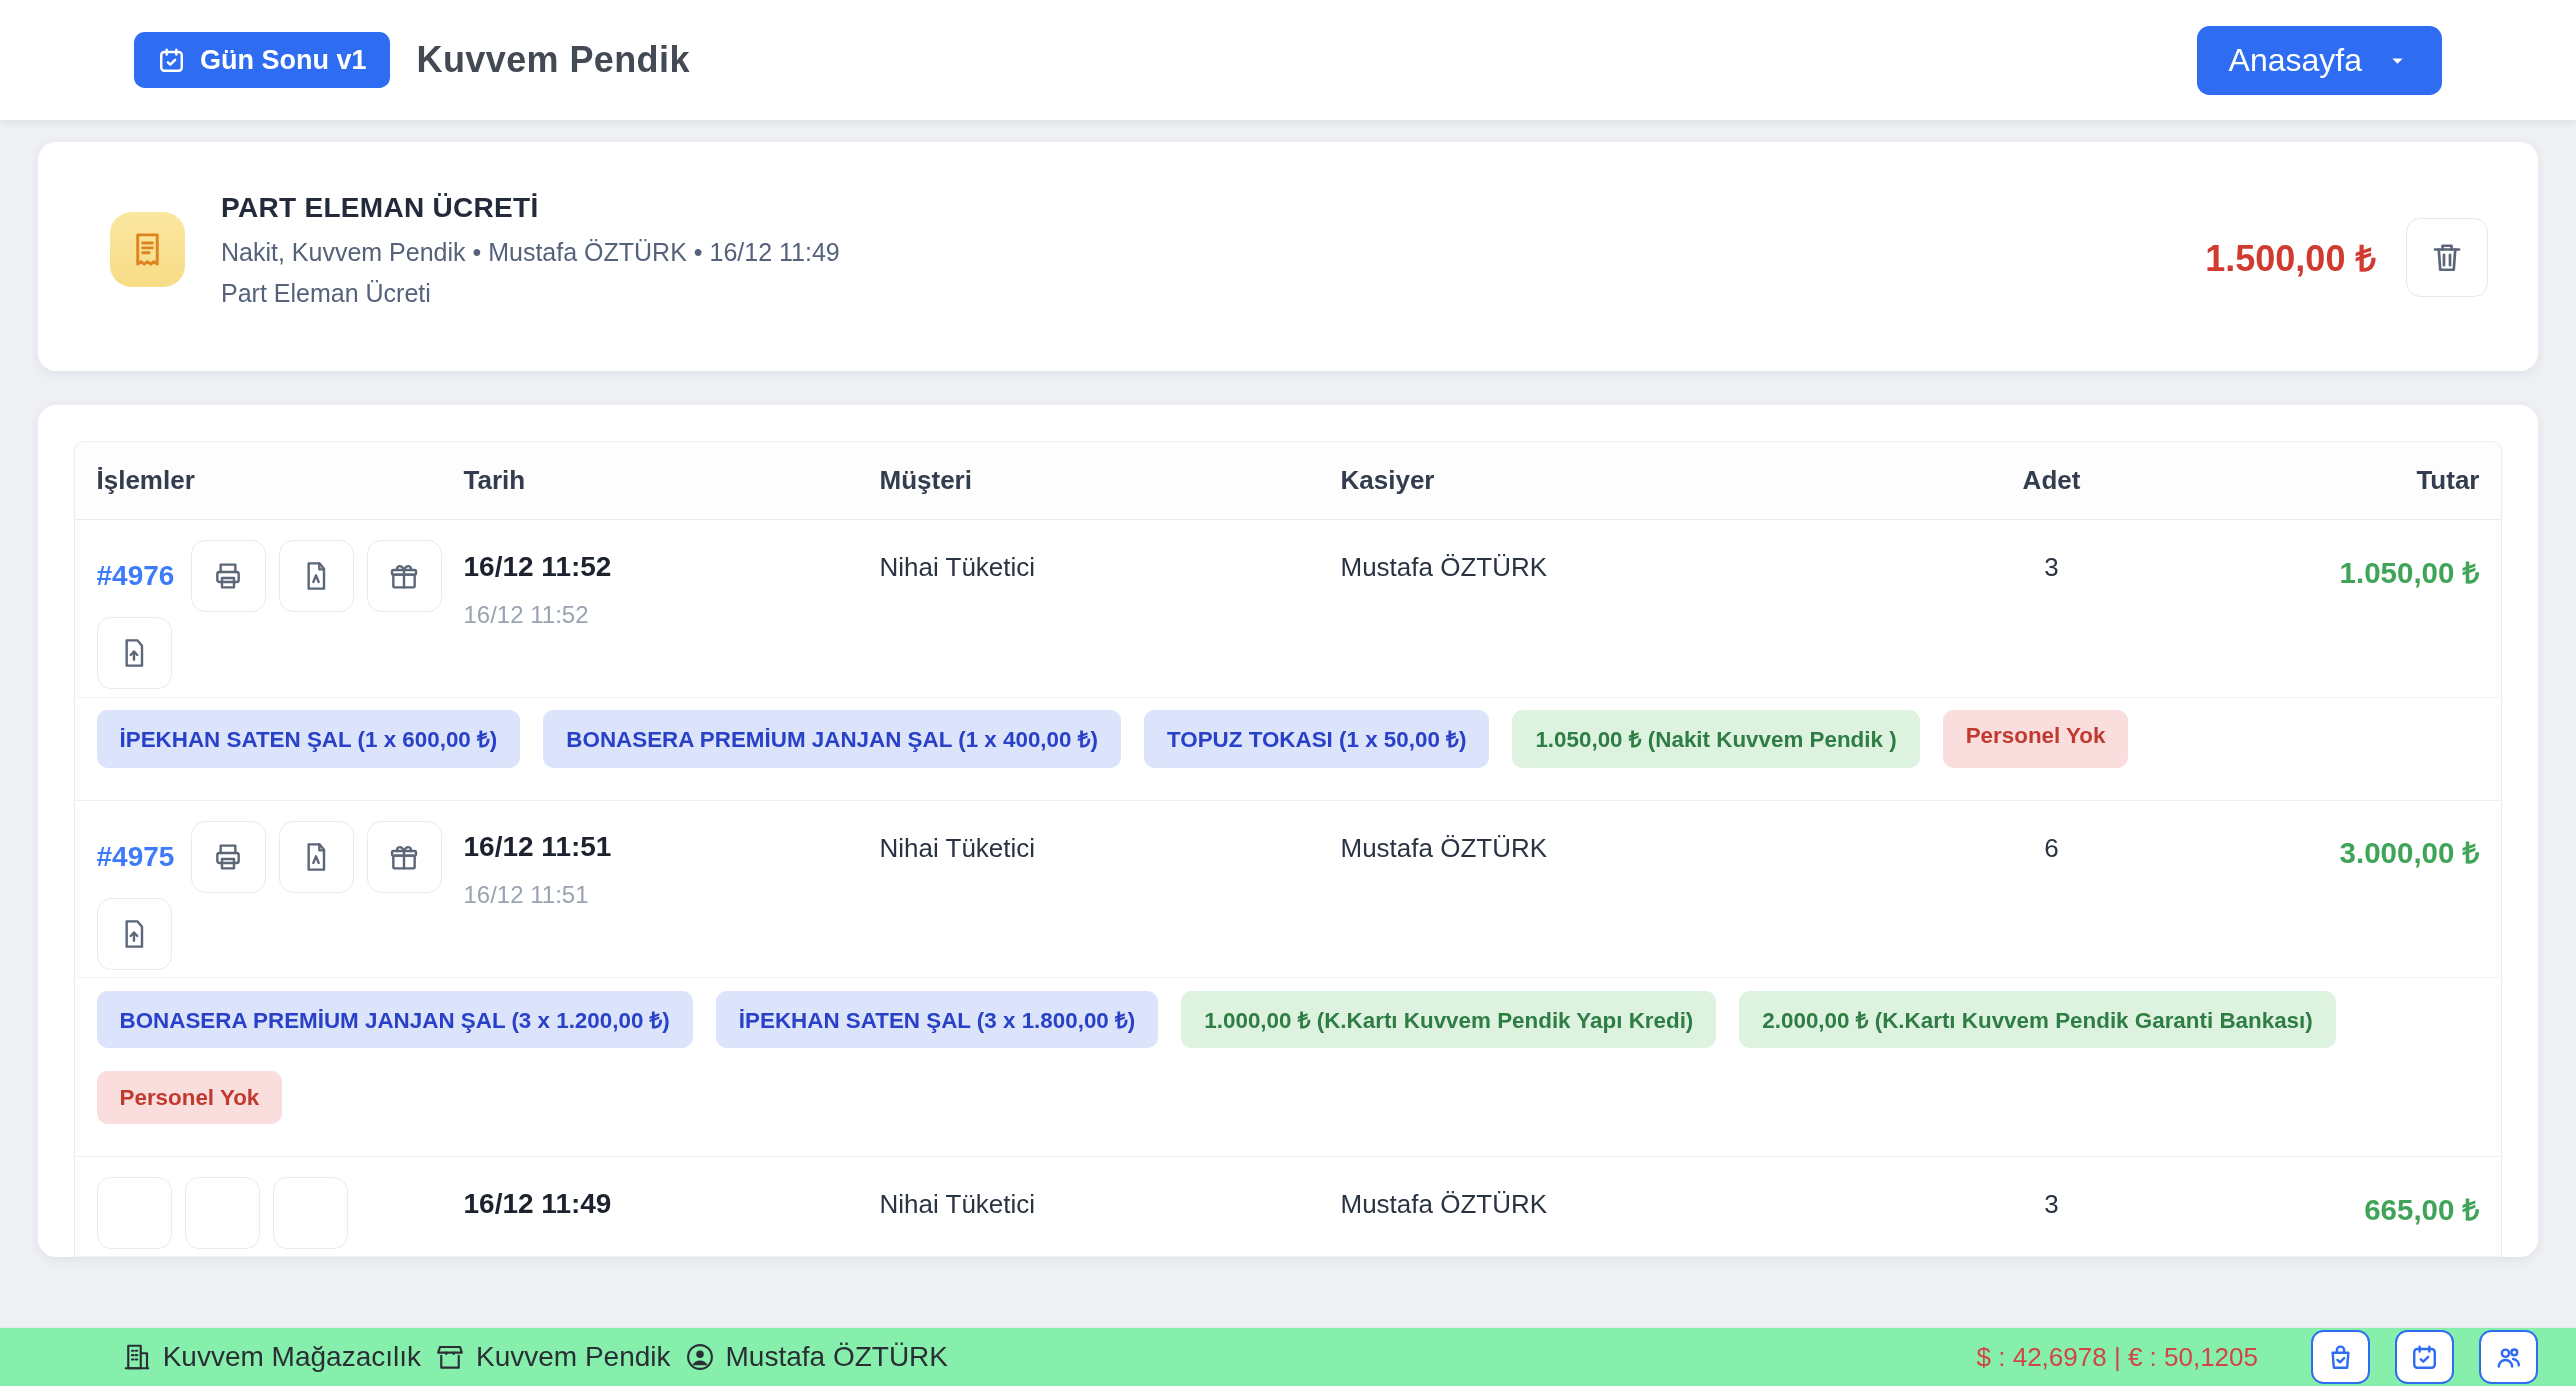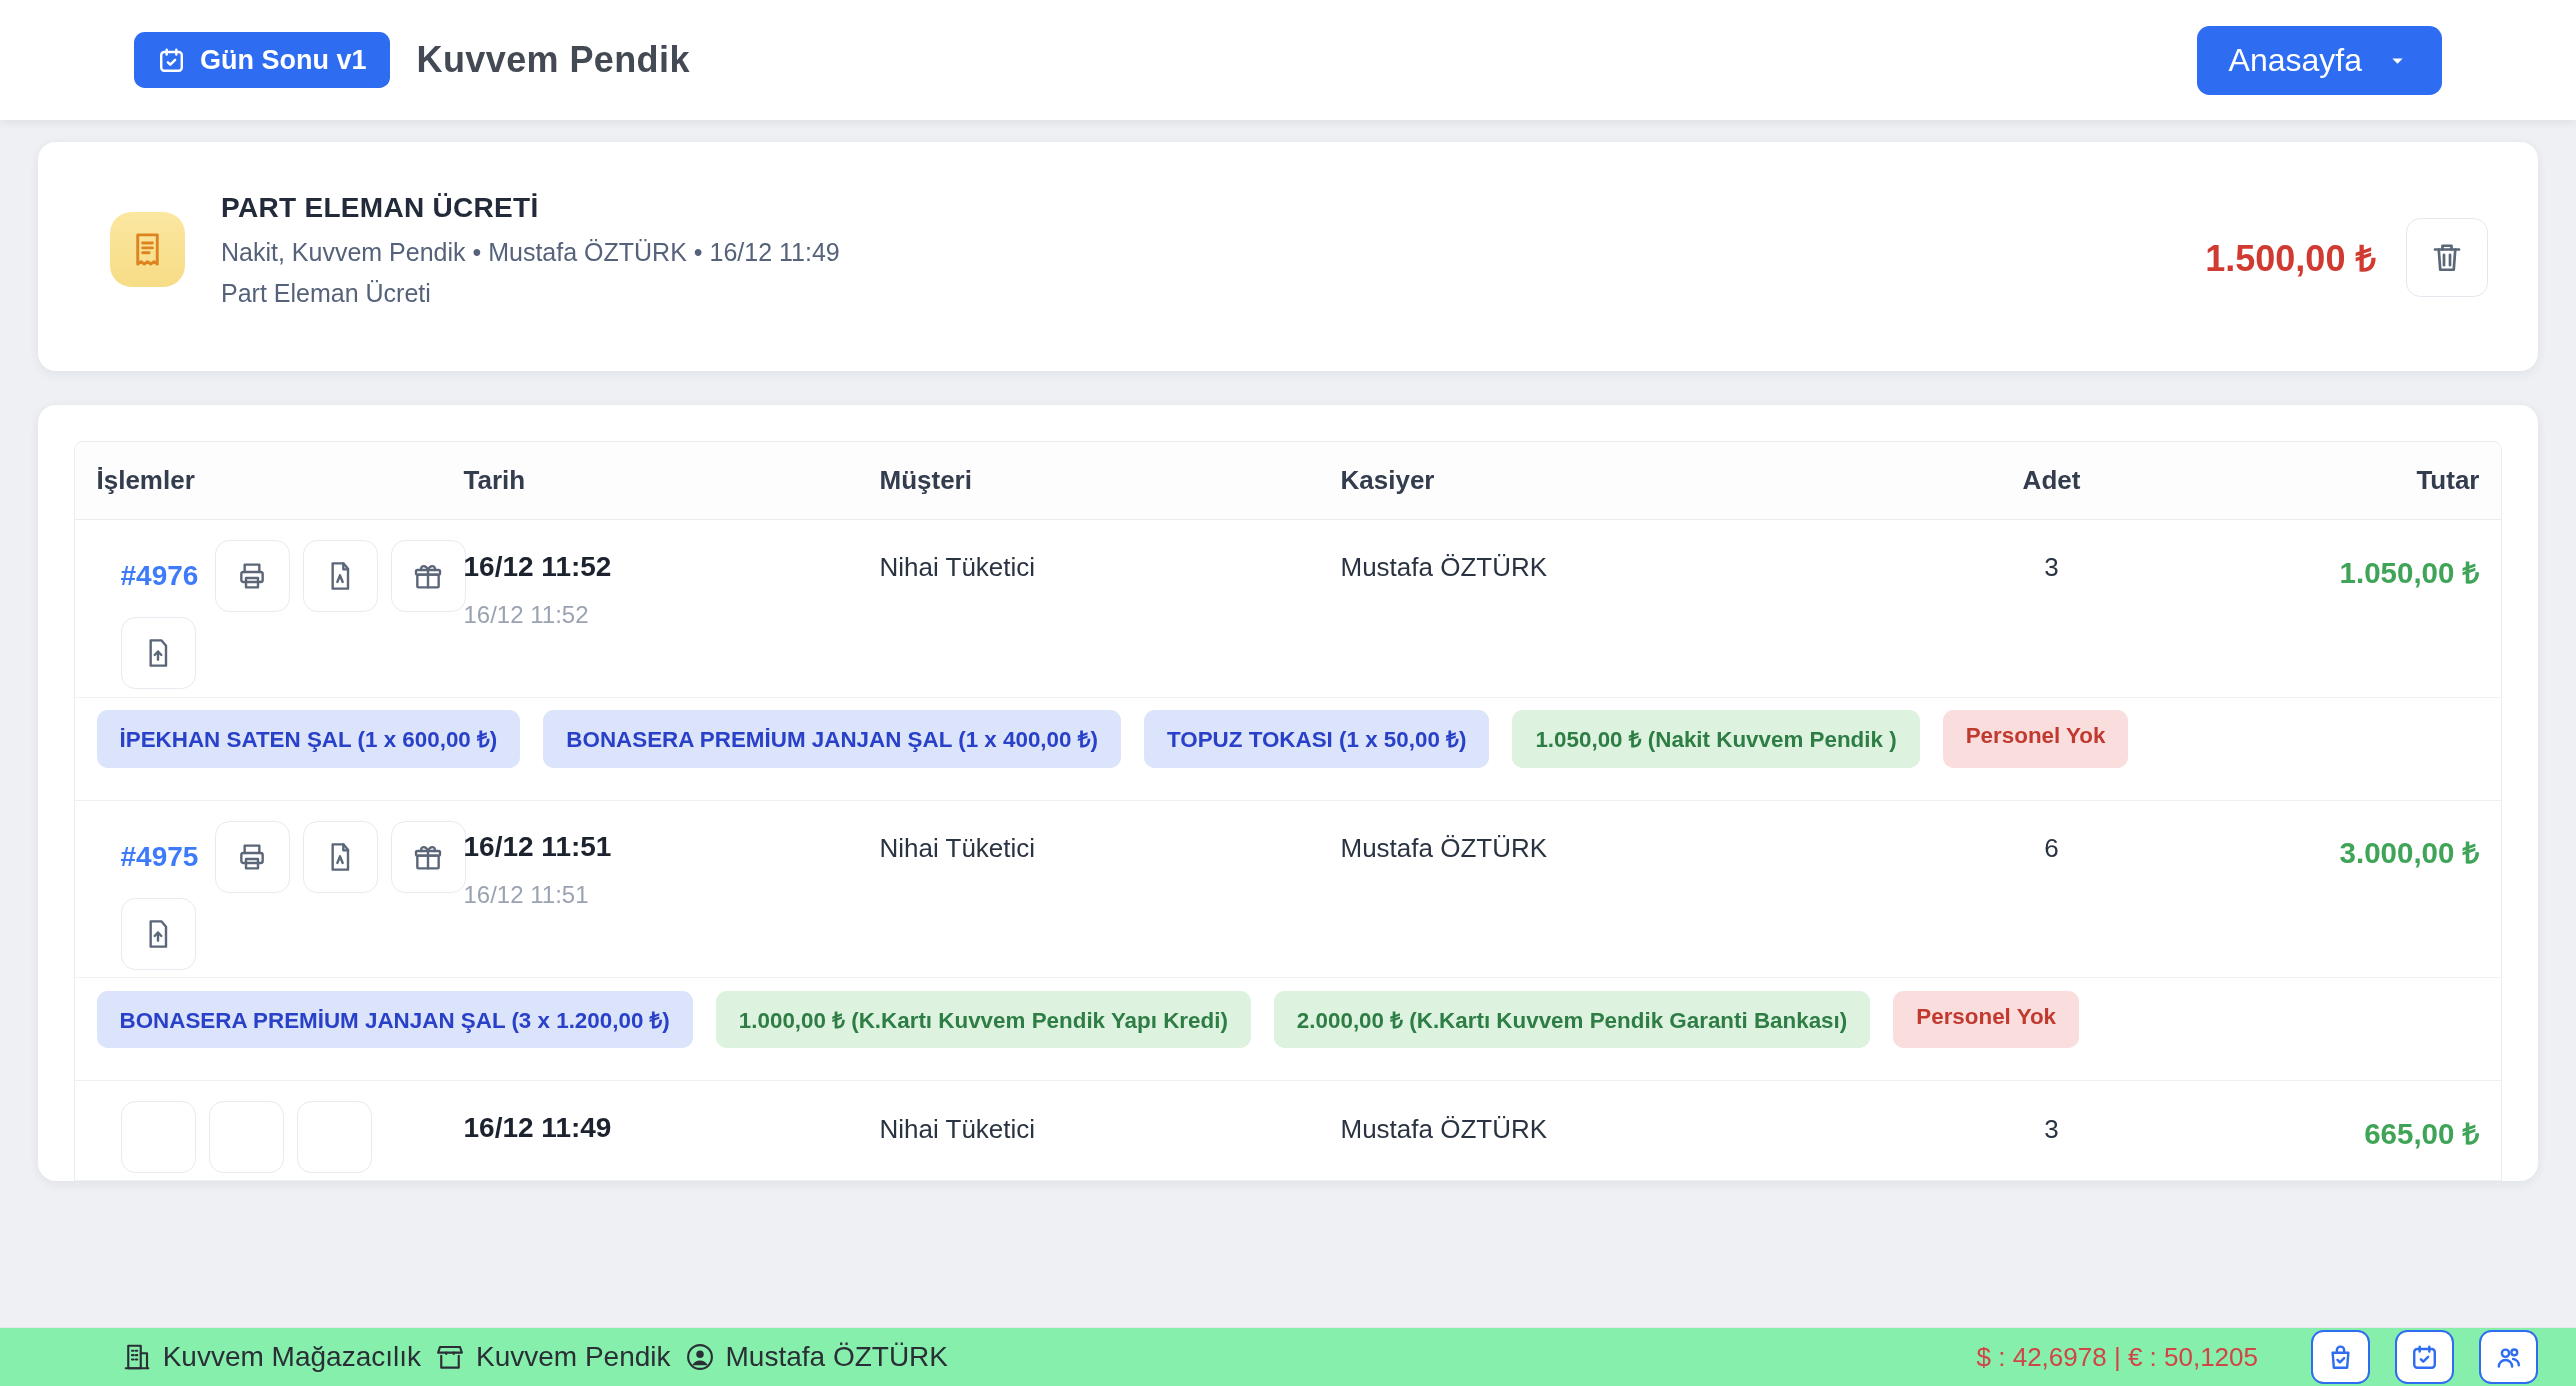"#4976" .actions-line { margin-left: 24px -> none }
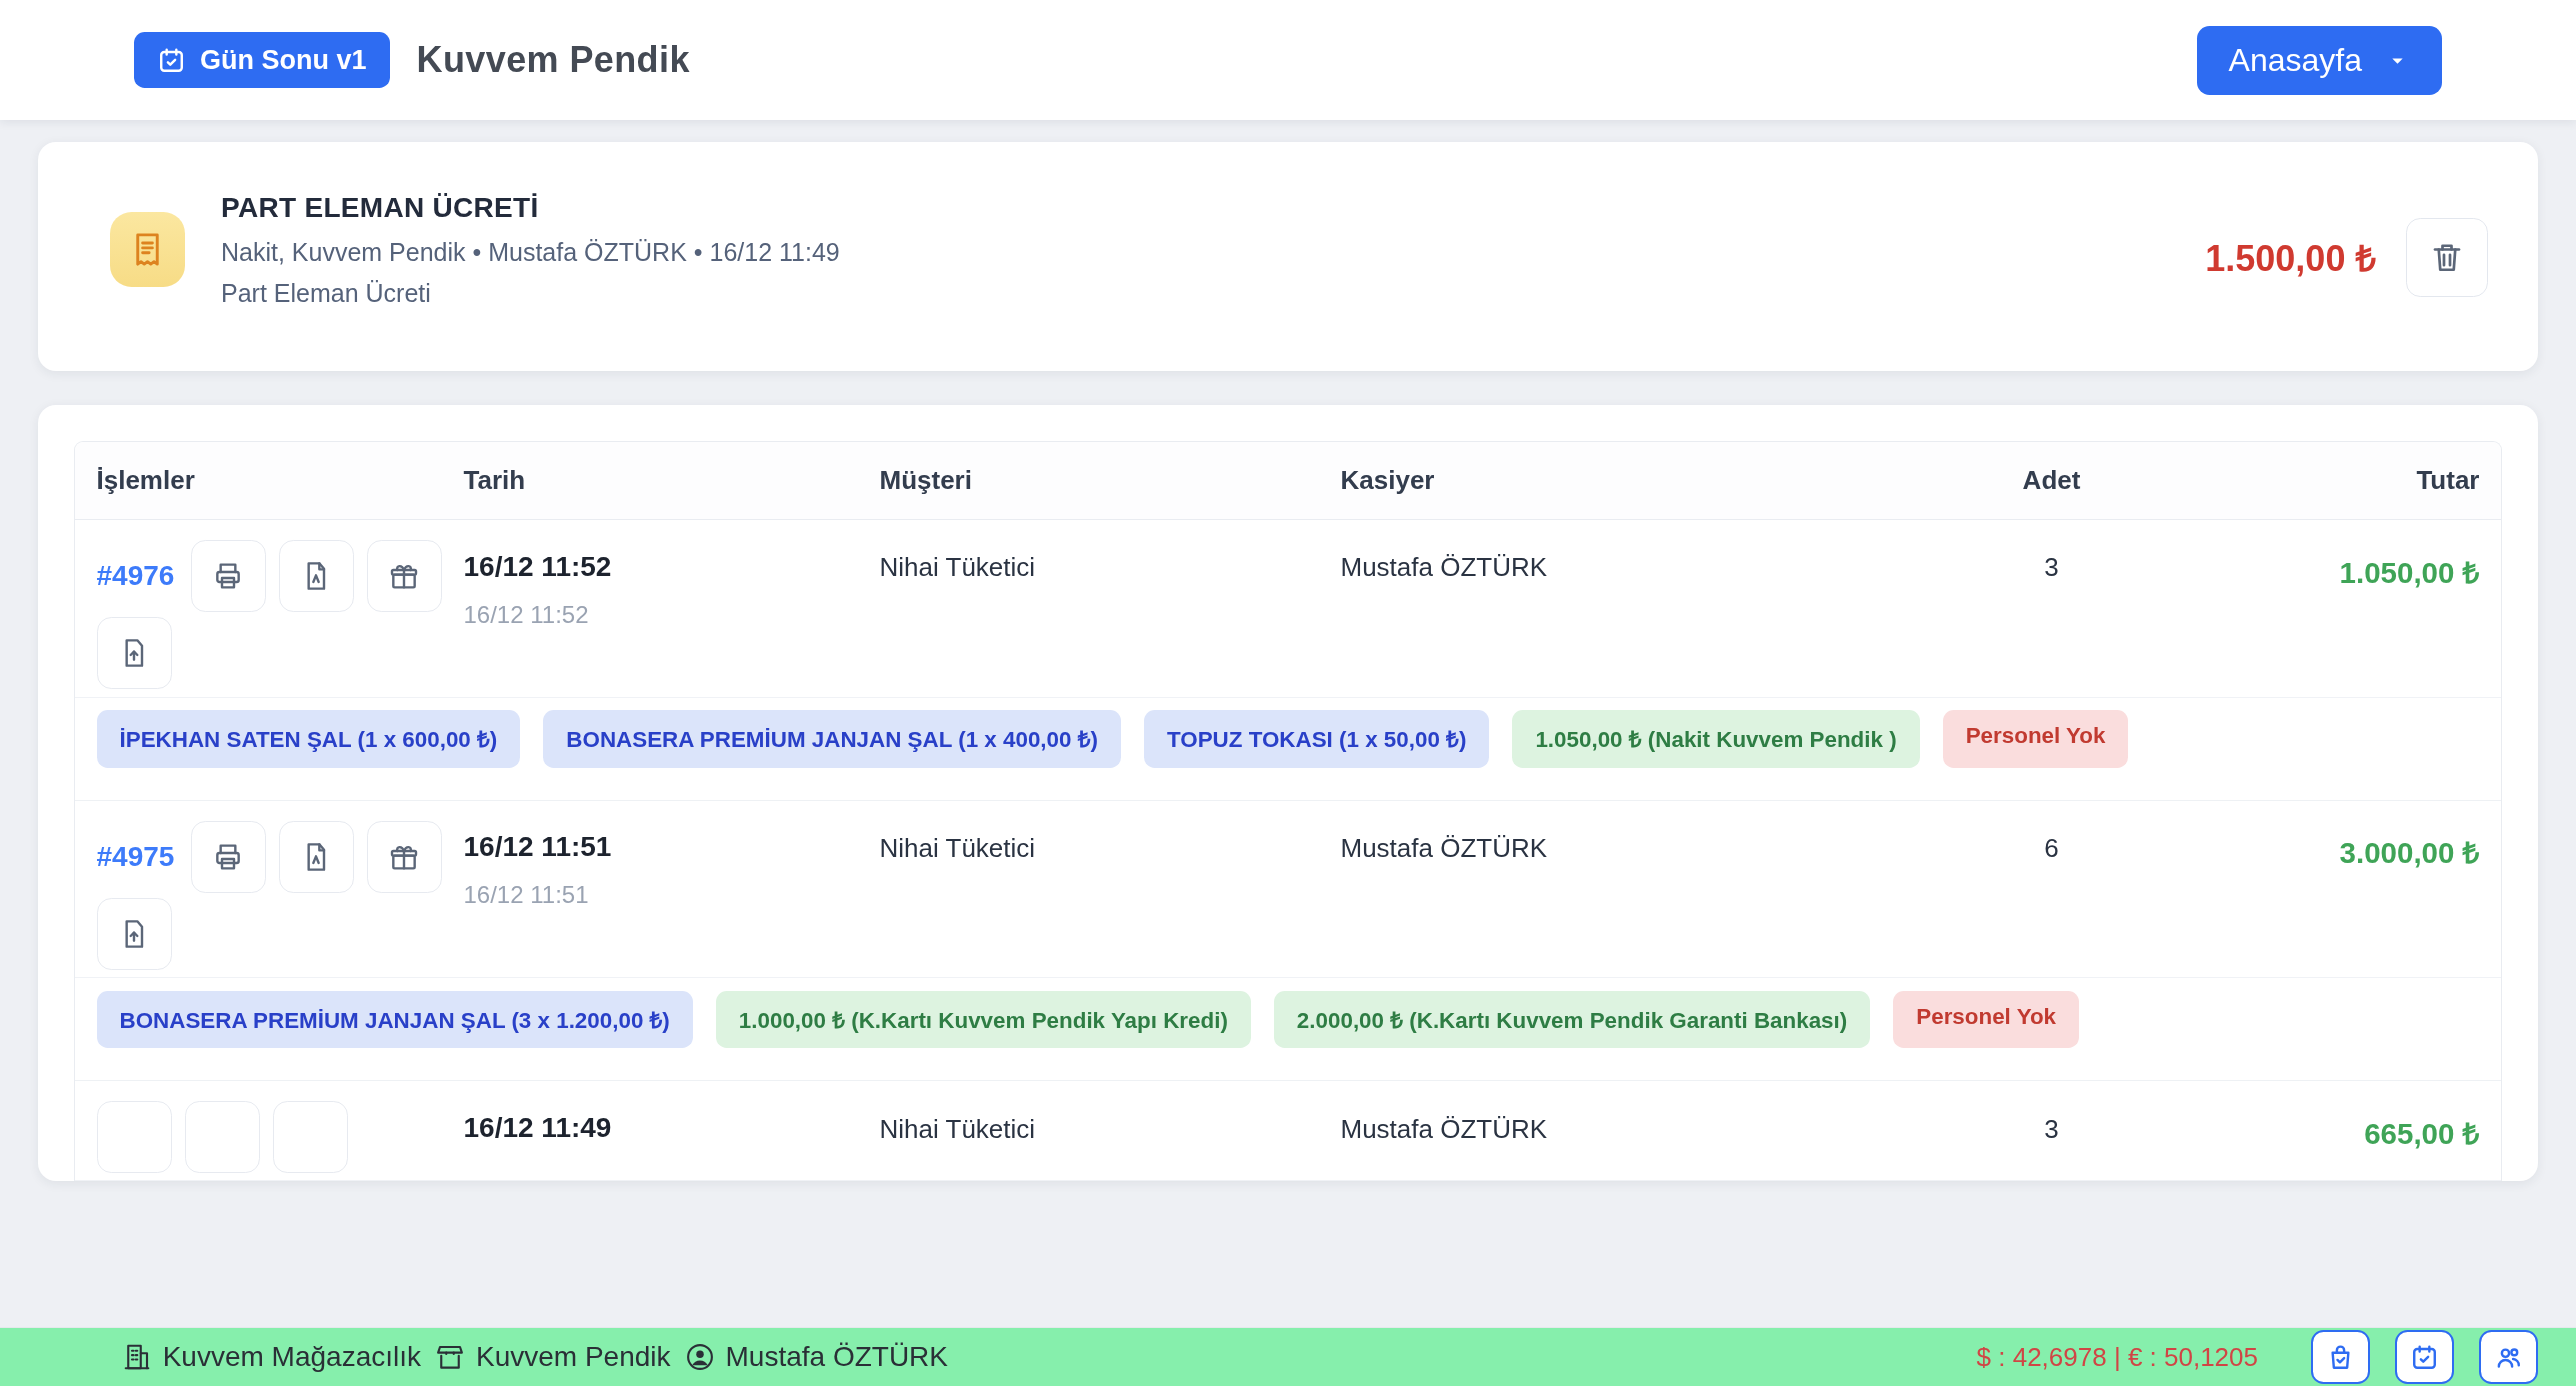"İPEKHAN SATEN ŞAL (3 x" span.tag { html: none -> <span>İPEKHAN SATEN ŞAL (3 x 1.800,00 ₺)</span> }
